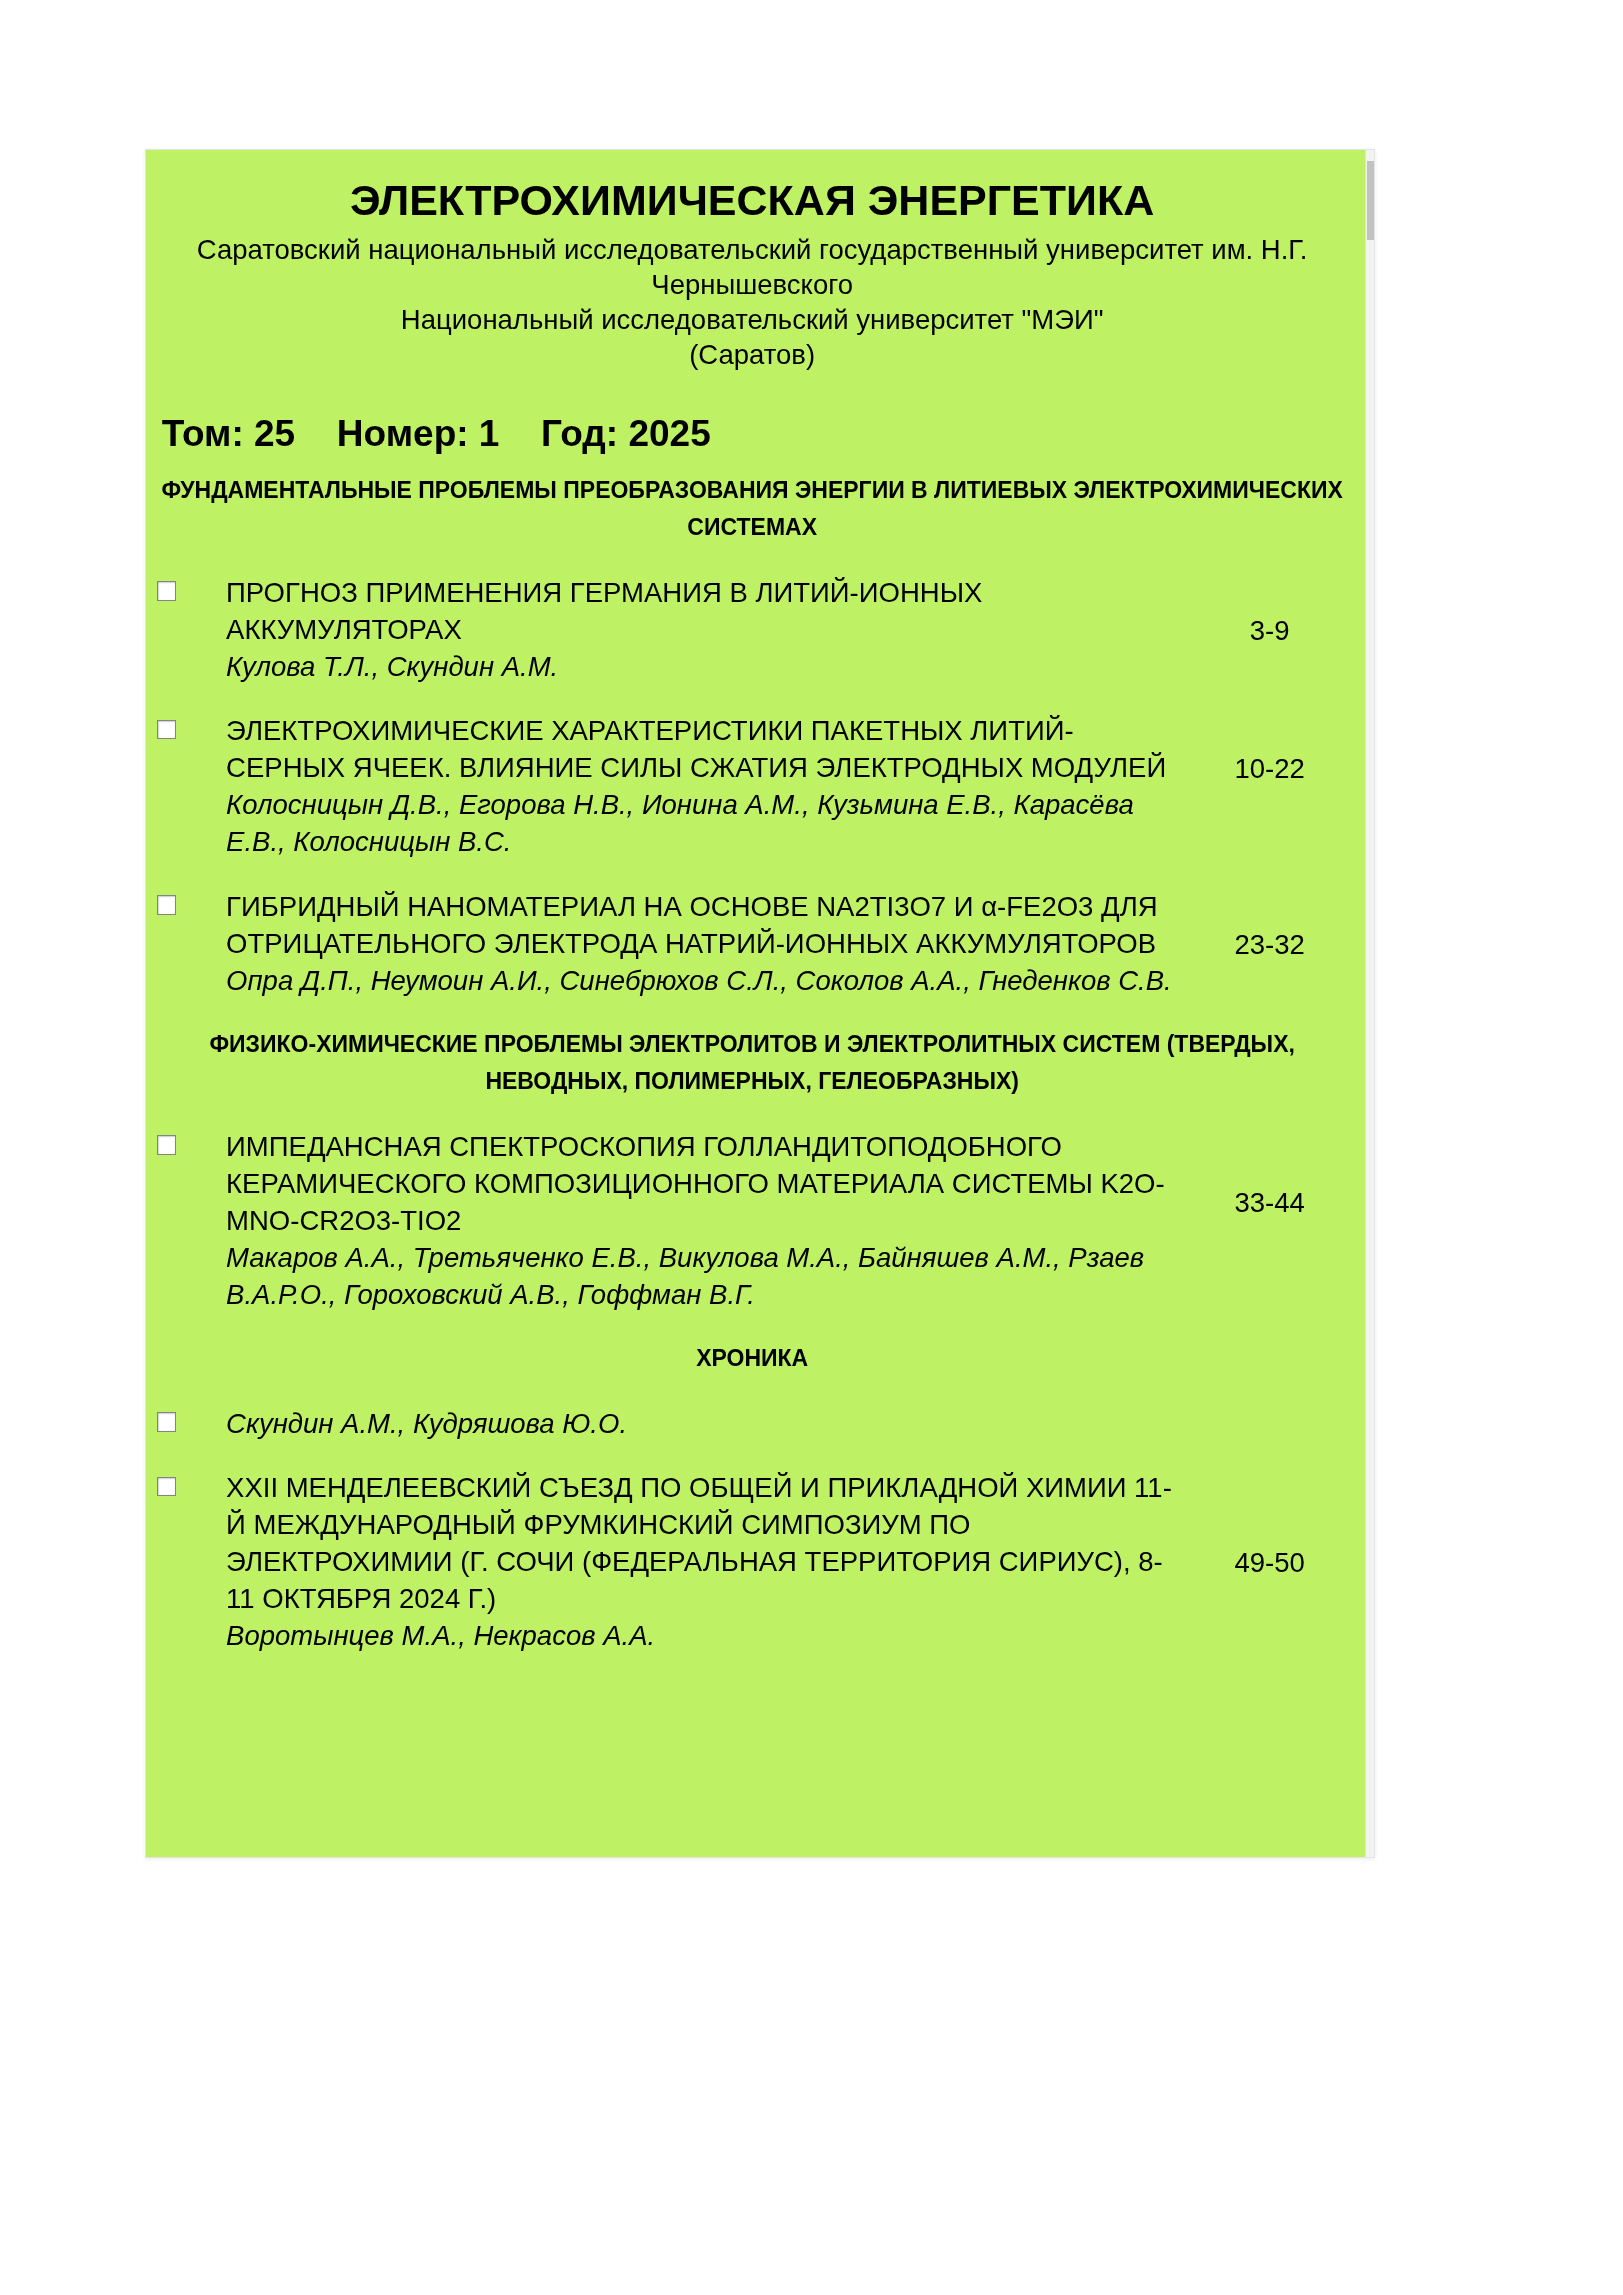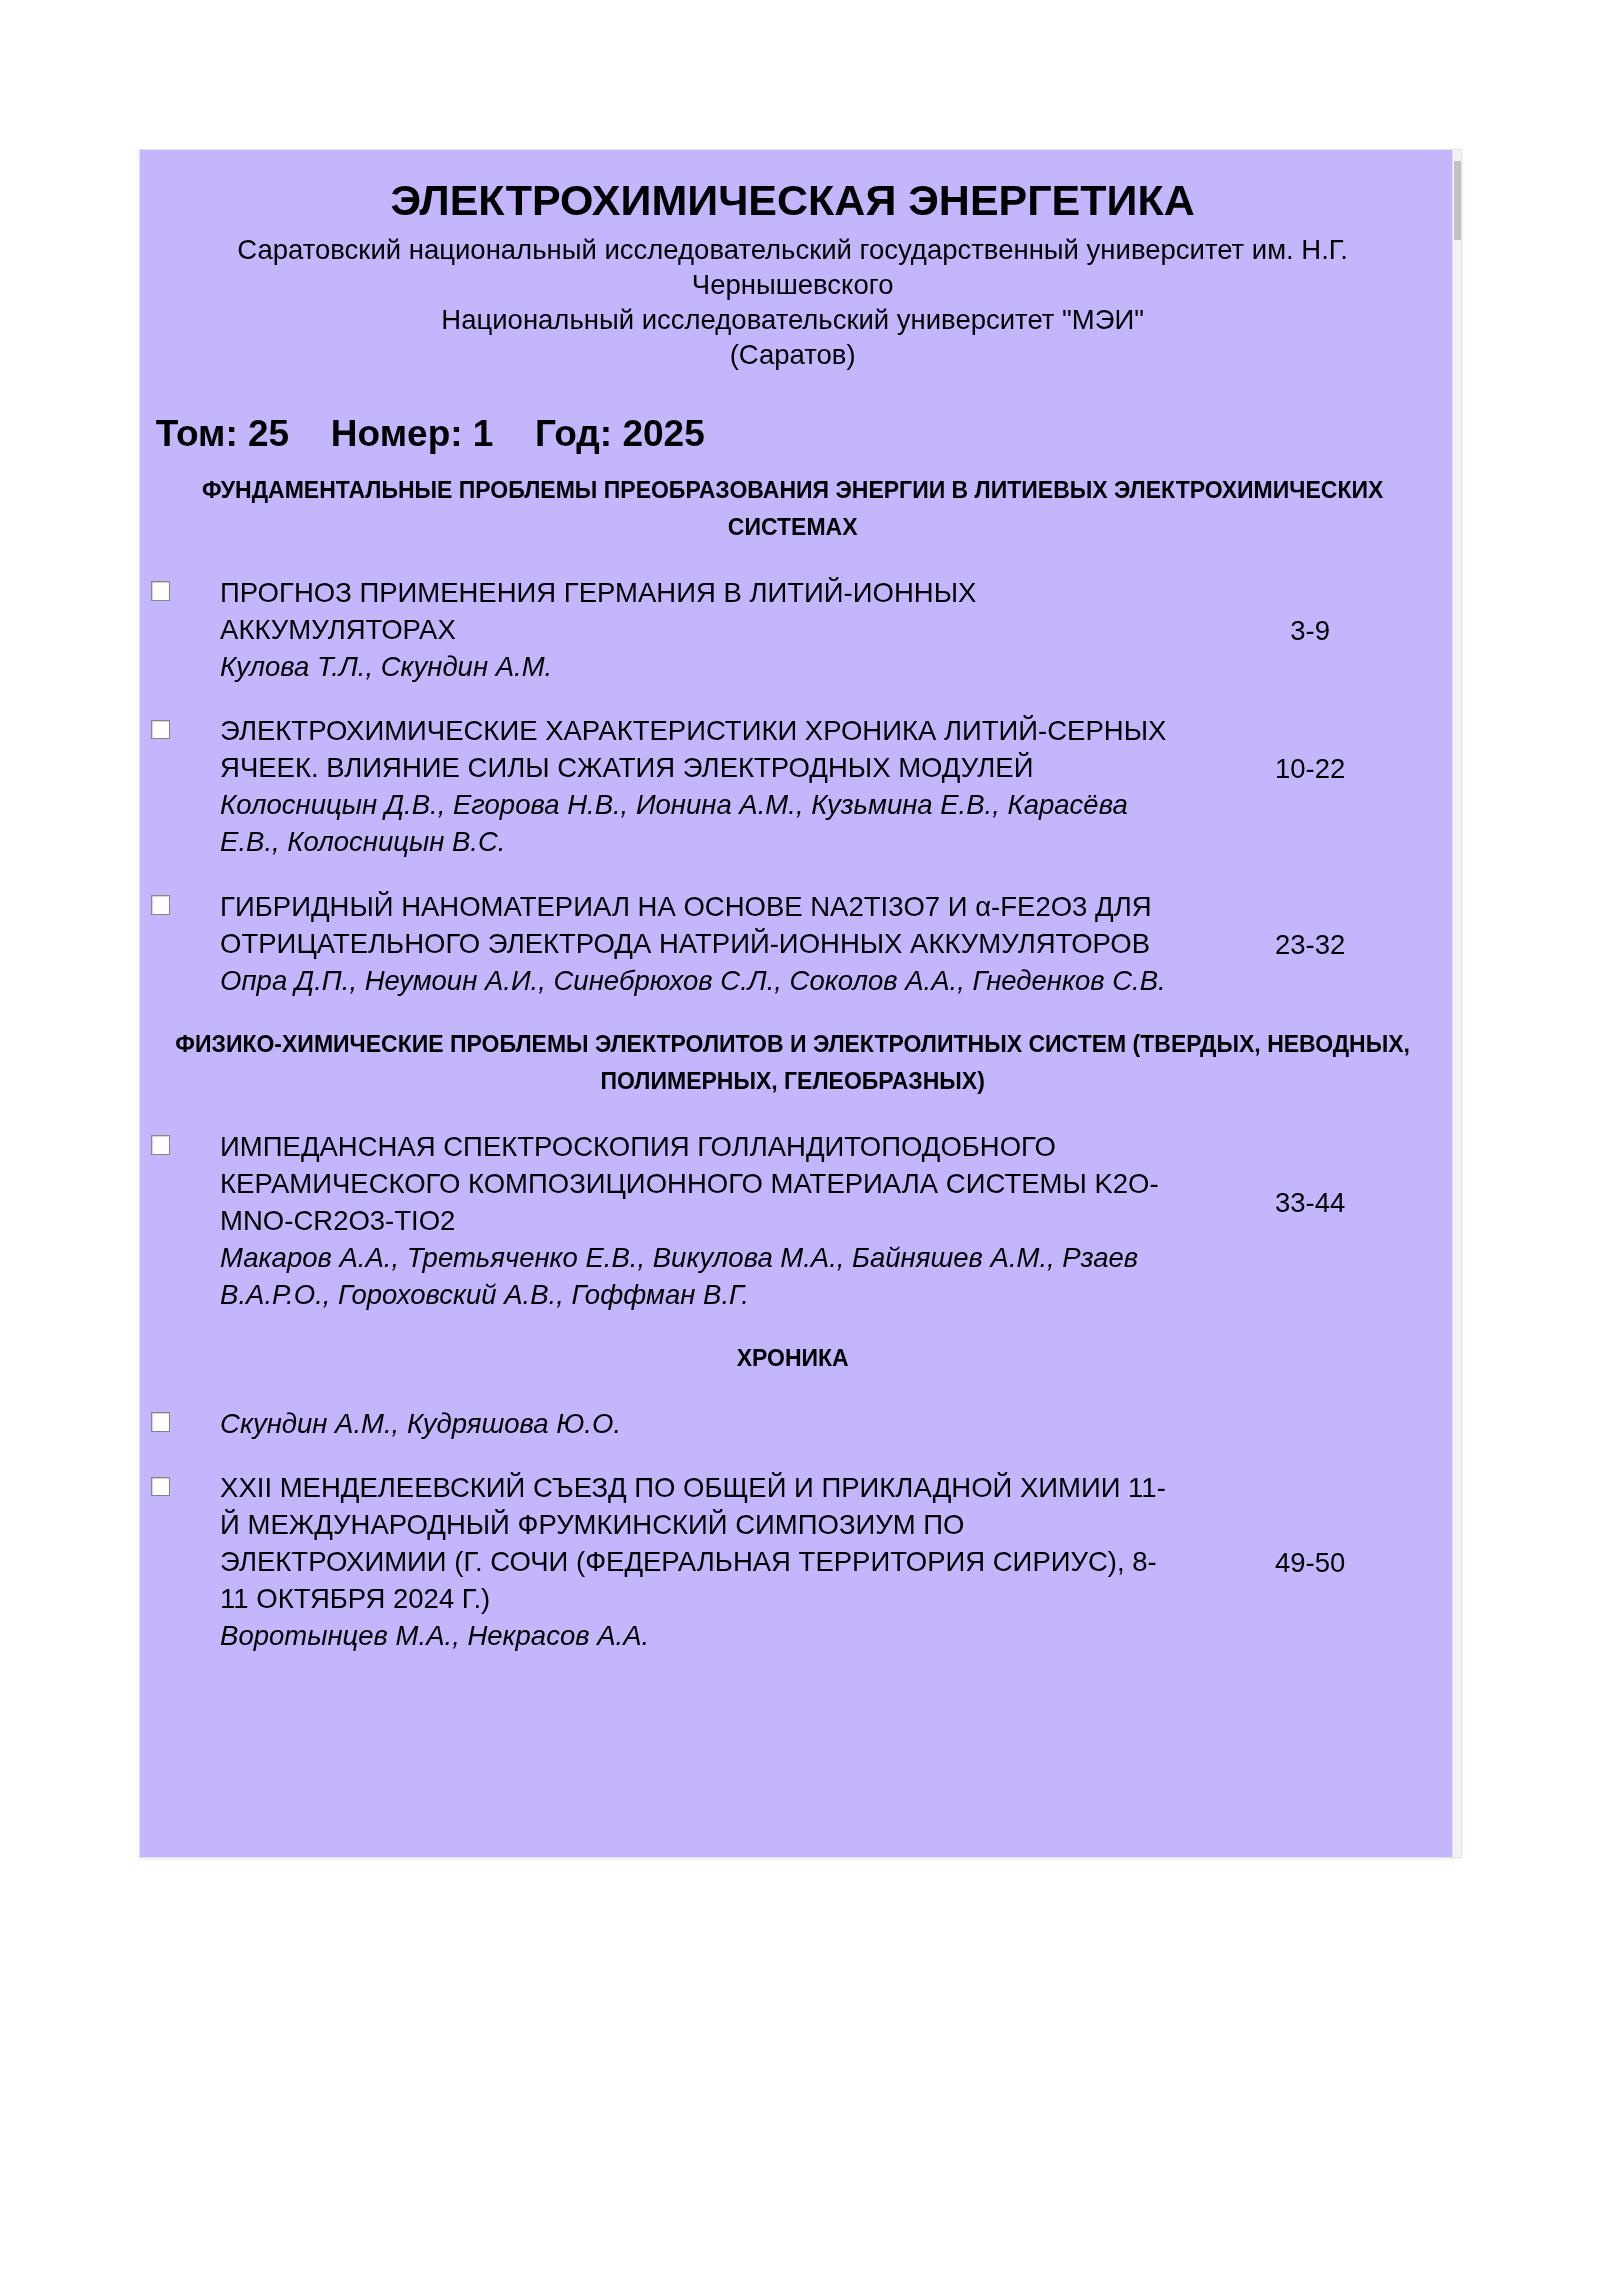"ЭЛЕКТРОХИМИЧЕСКАЯ ЭНЕРГЕТИКА" .page-box { background: #c4b5fd -> #bef264; left: 139px -> 145px; width: 1323px -> 1230px }
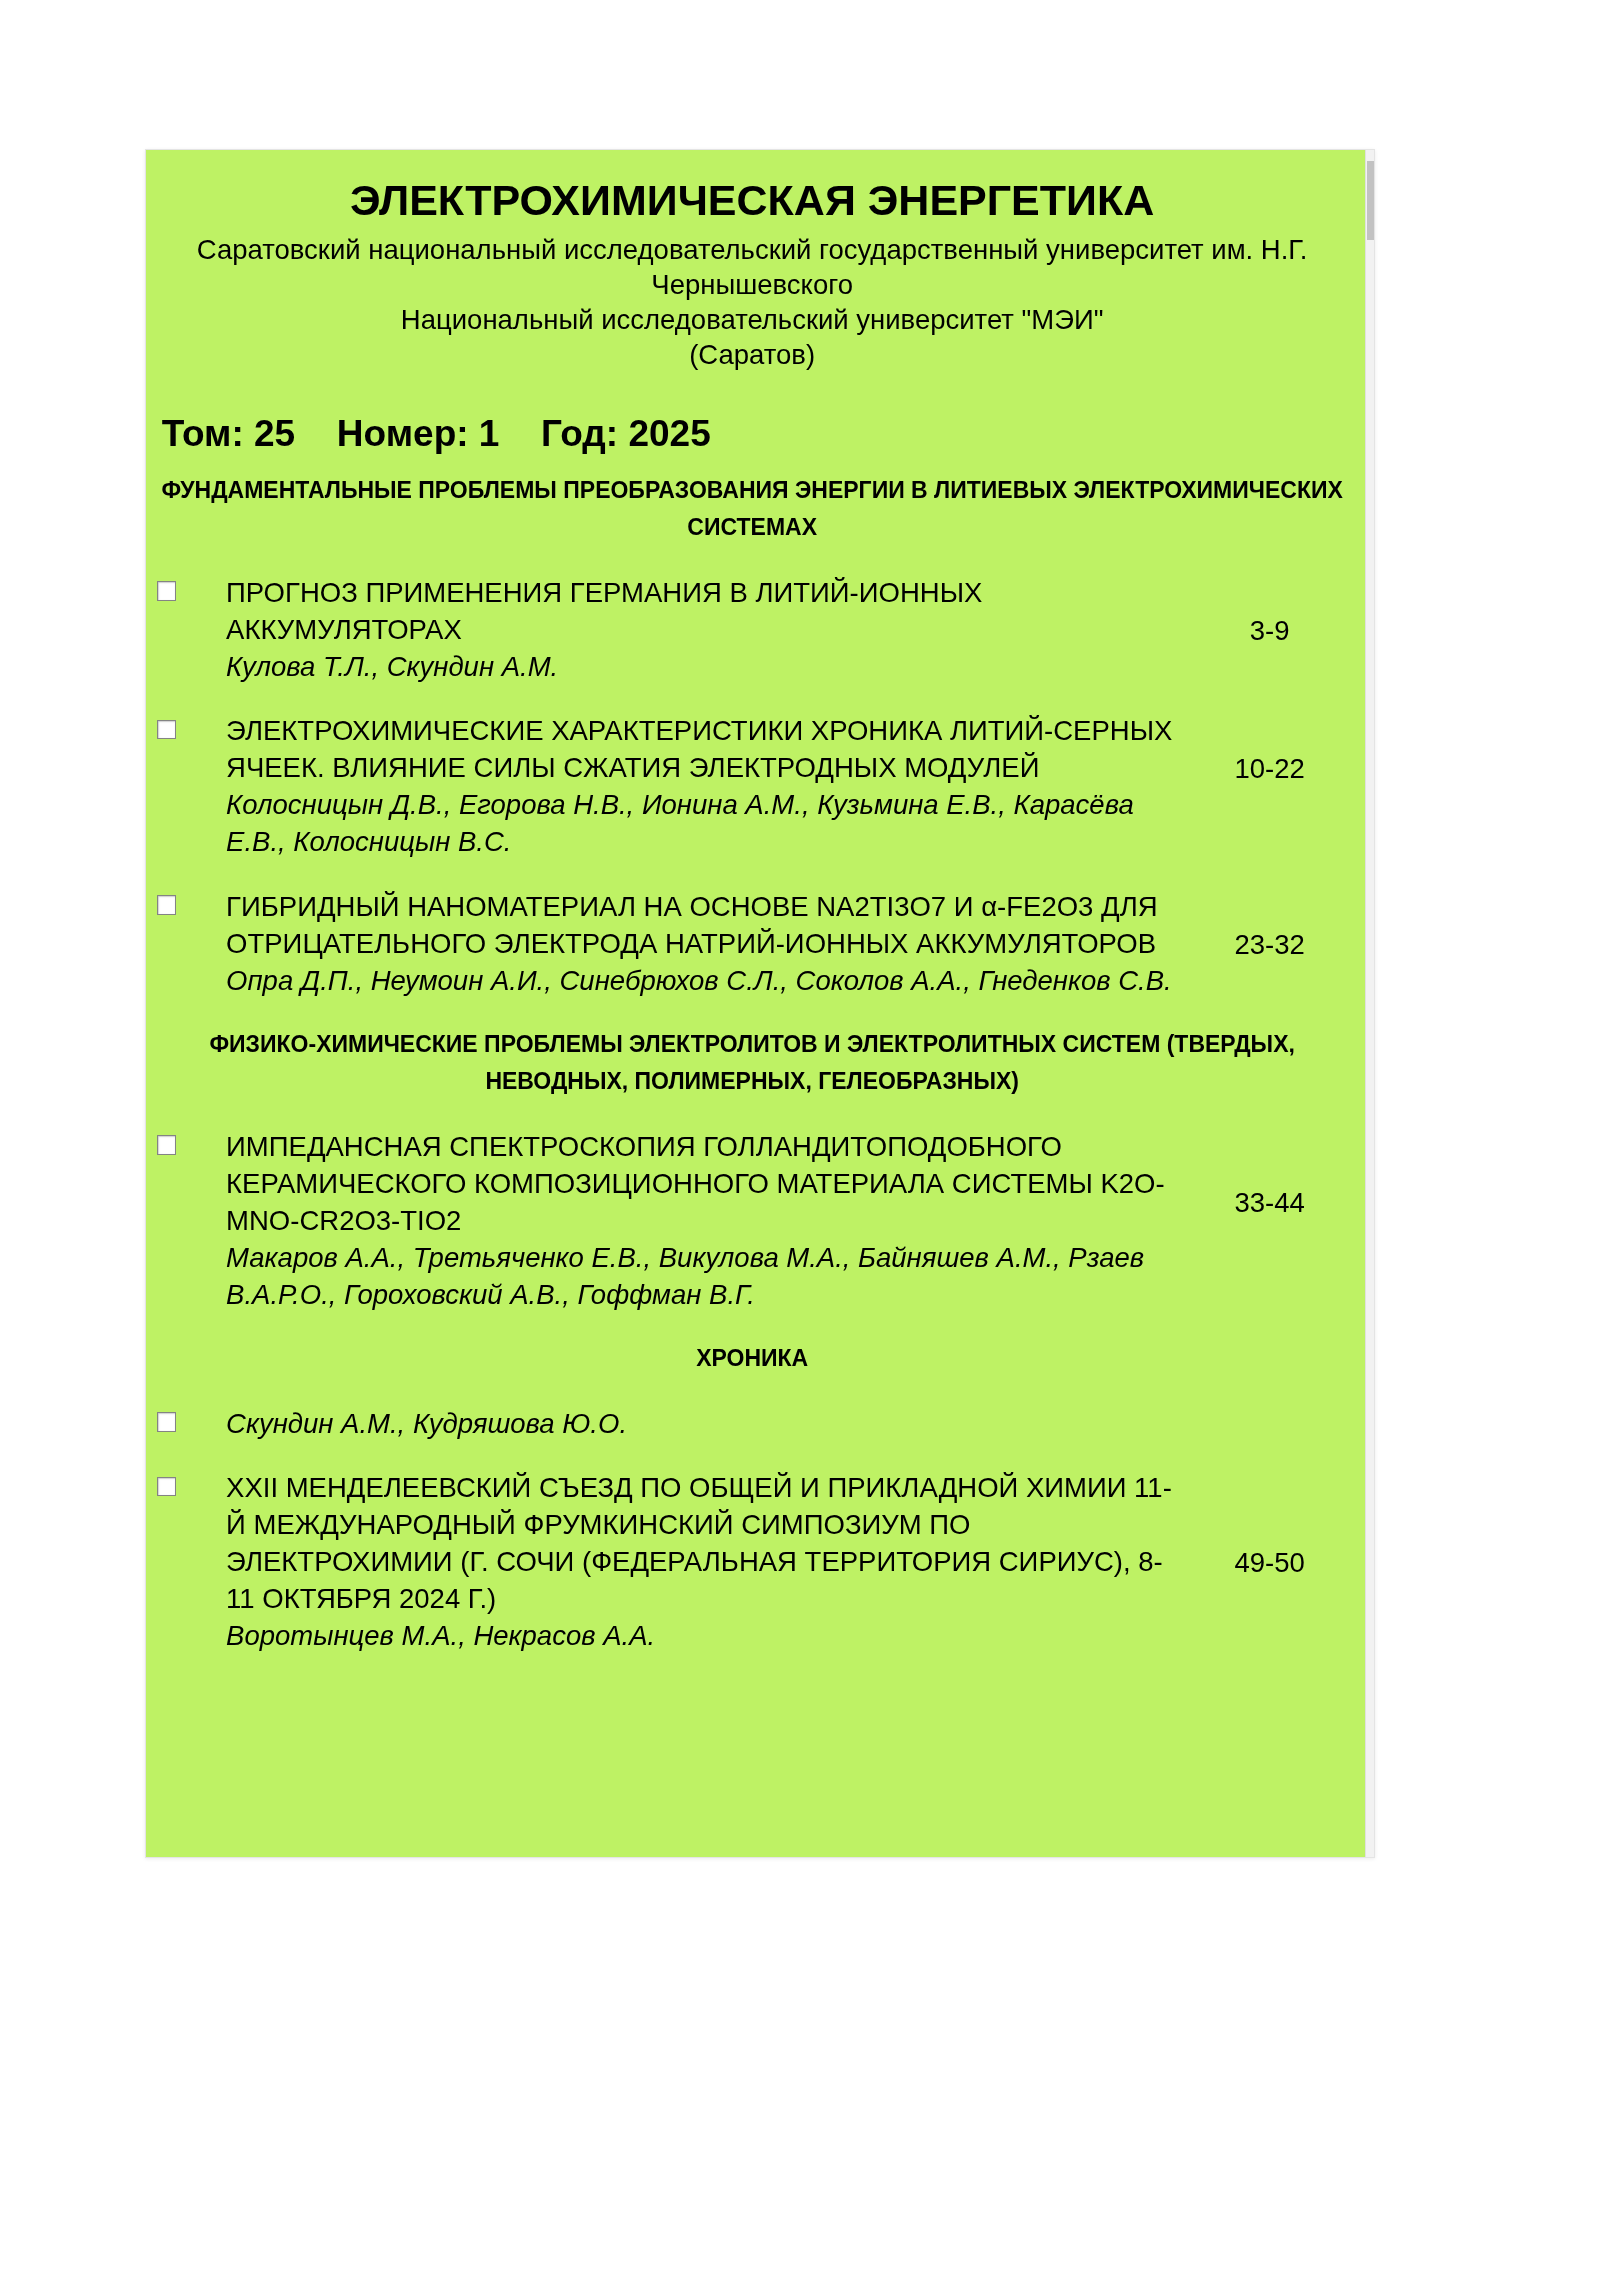"ЭЛЕКТРОХИМИЧЕСКИЕ ХАРАКТЕРИСТИКИ ХРОНИКА" div.art-title { text: ХРОНИКА -> ПАКЕТНЫХ }
